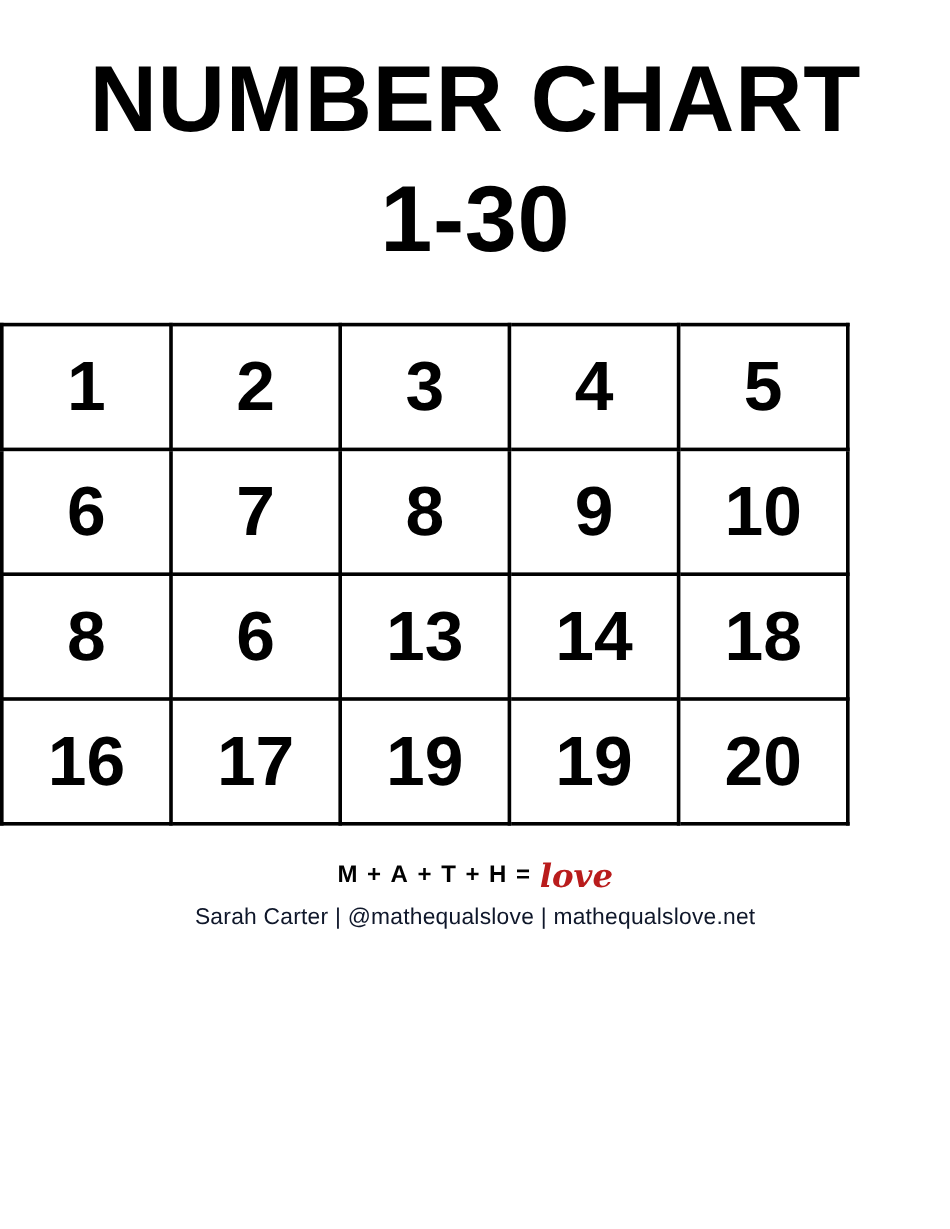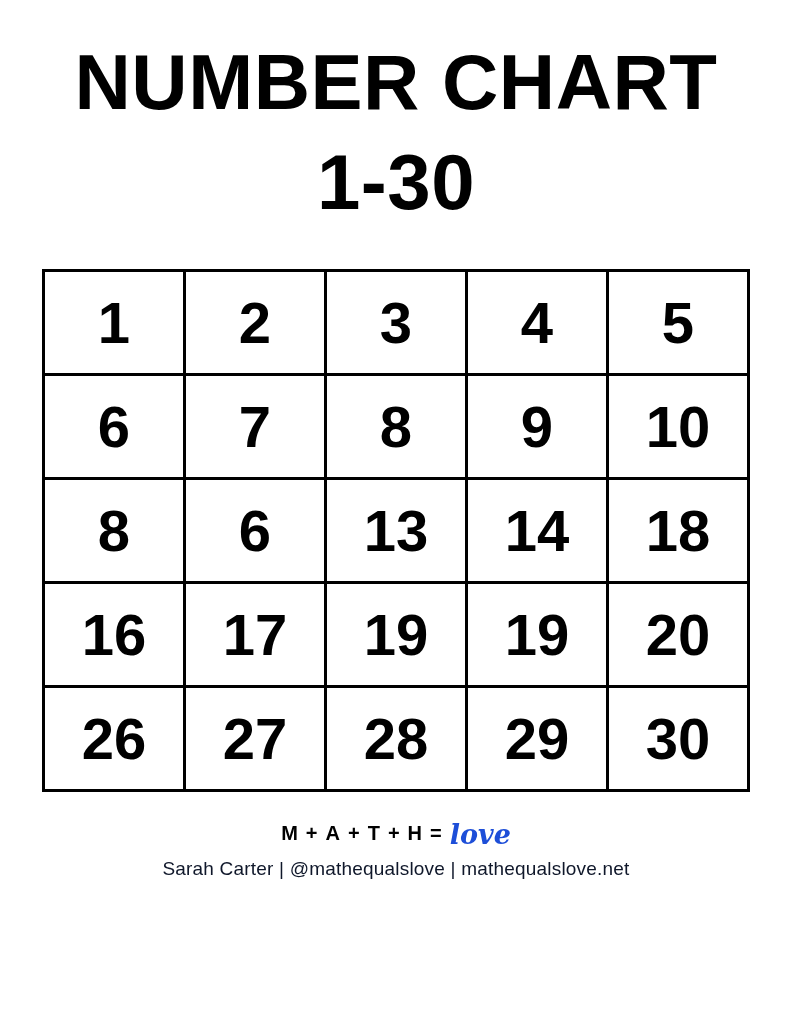"NUMBER CHART" .page { align-items: center -> none }
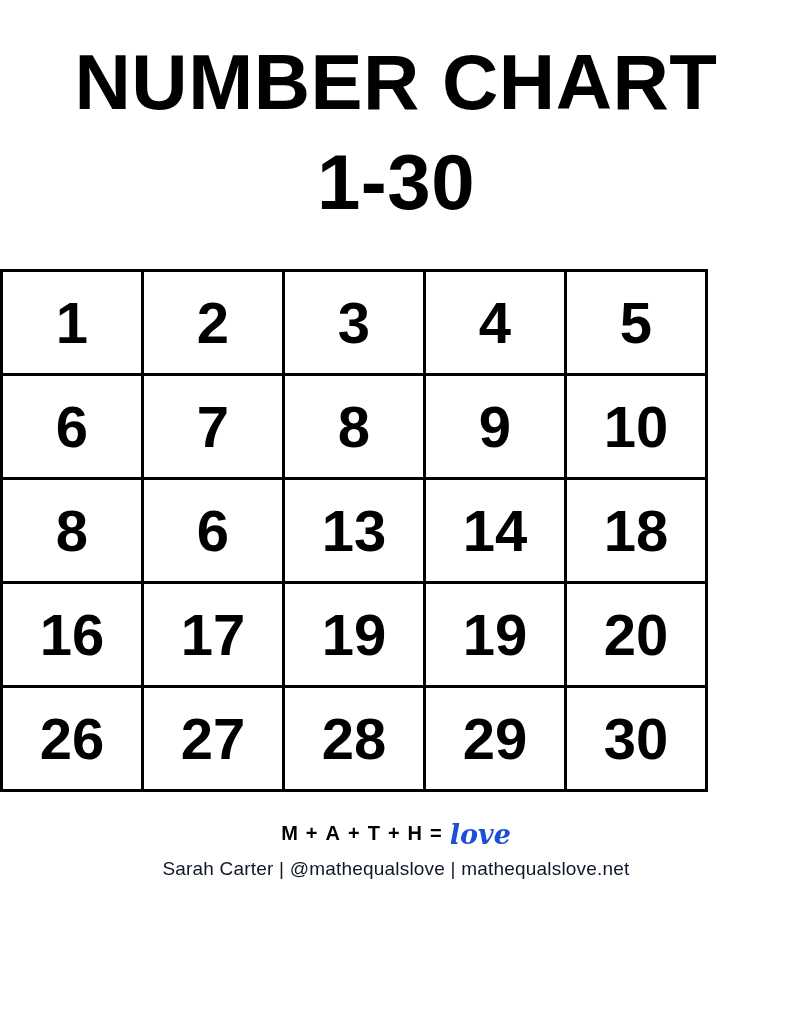"26" tr { html: <tr> <td>26</td> <td>27</td> <td>28</td> <td>29</td> <td>30</td> </tr> -> none }
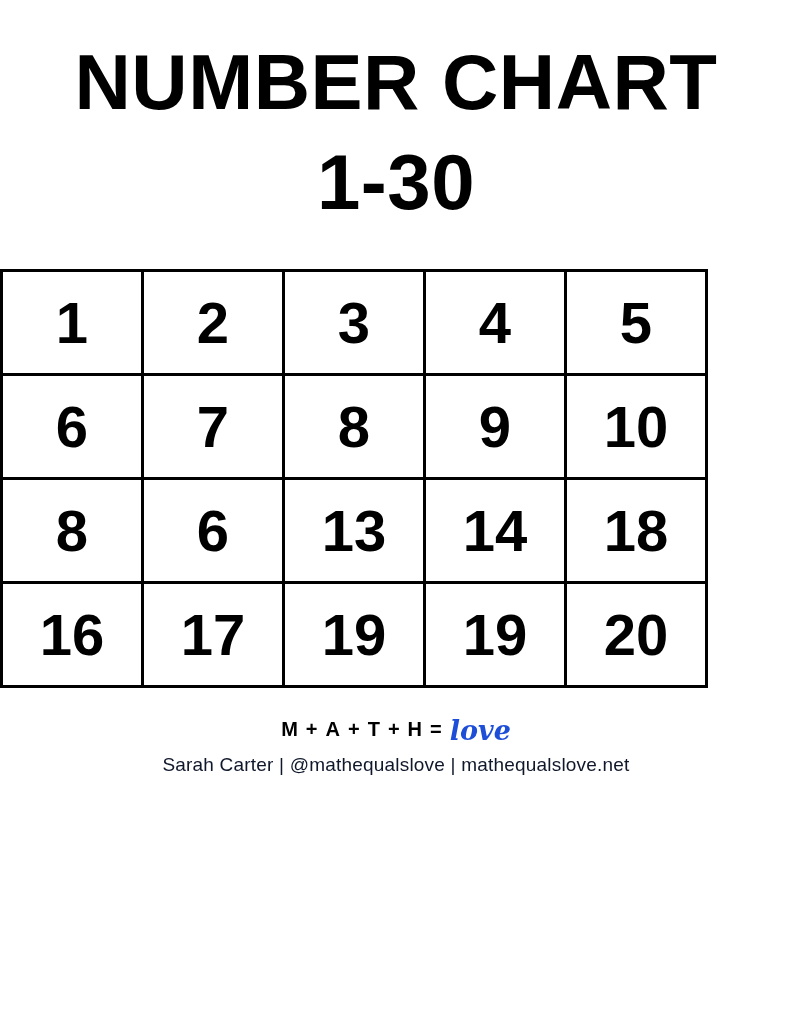"love" .brand .love { color: #1d4ed8 -> #b91c1c }
